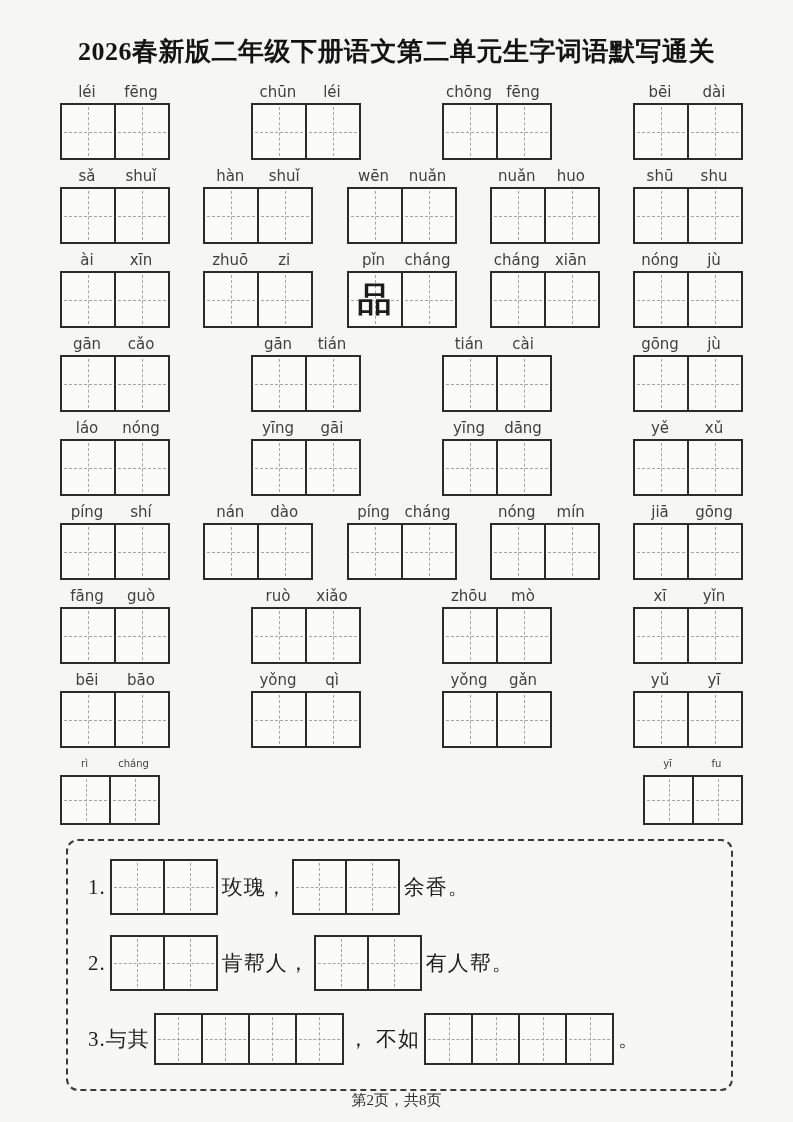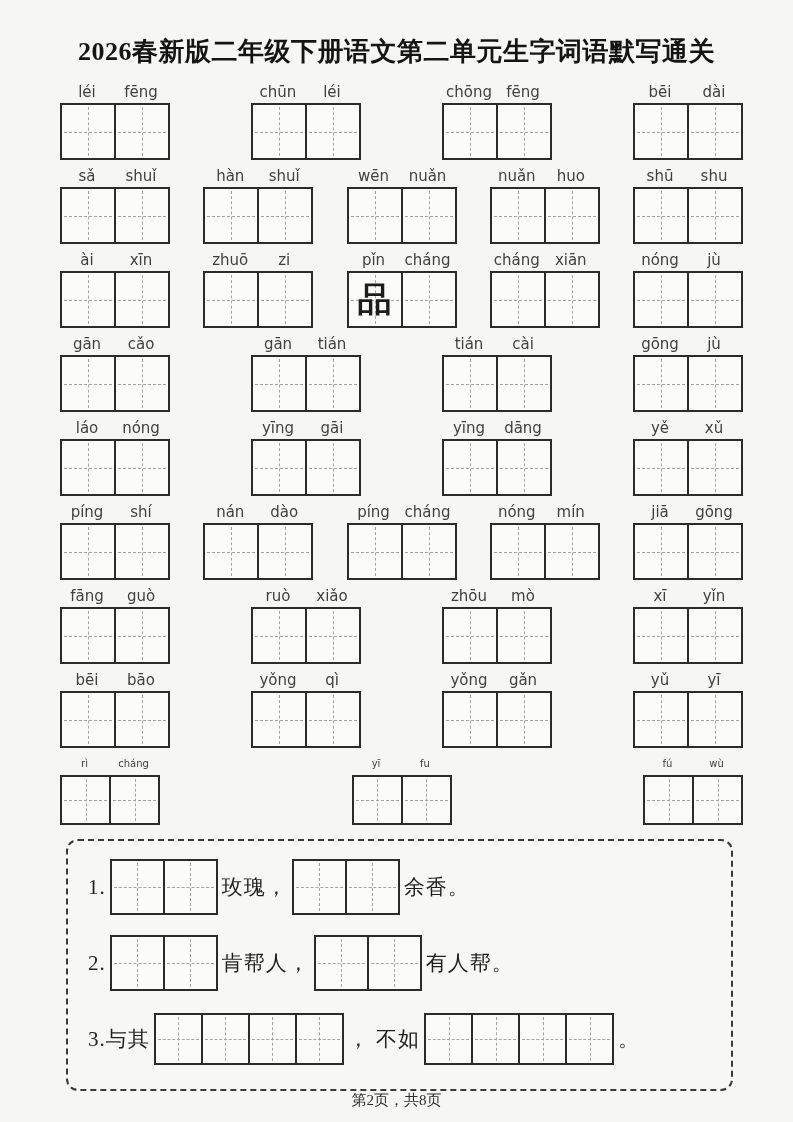"fú" div.word-group { html: <div> <div> <div>fú</div> <div>wù</div> </div> <div> <div></div> <div></div> </div> </div> -> none }
